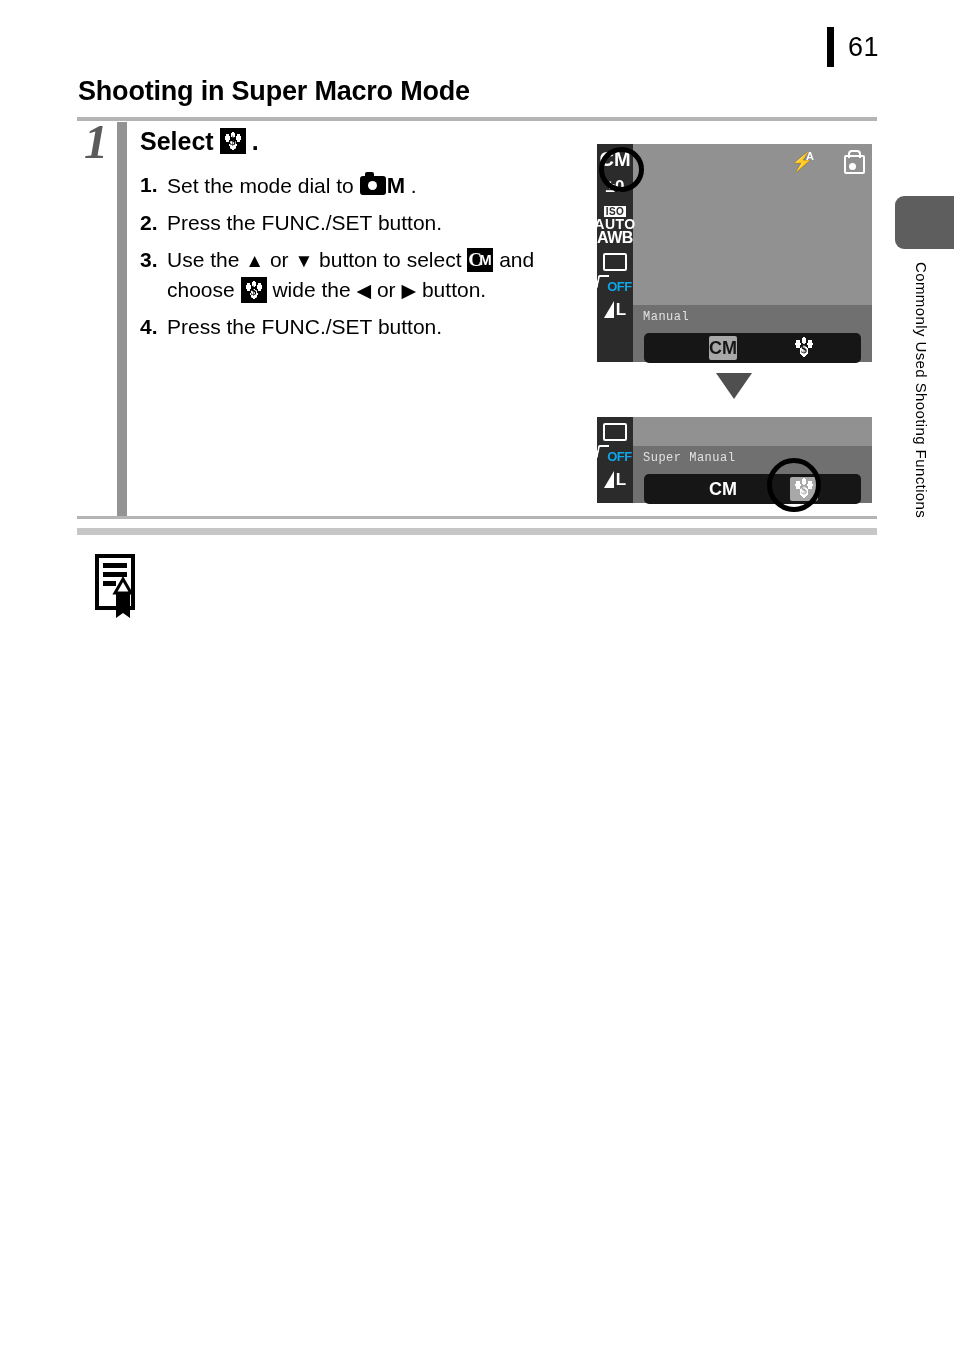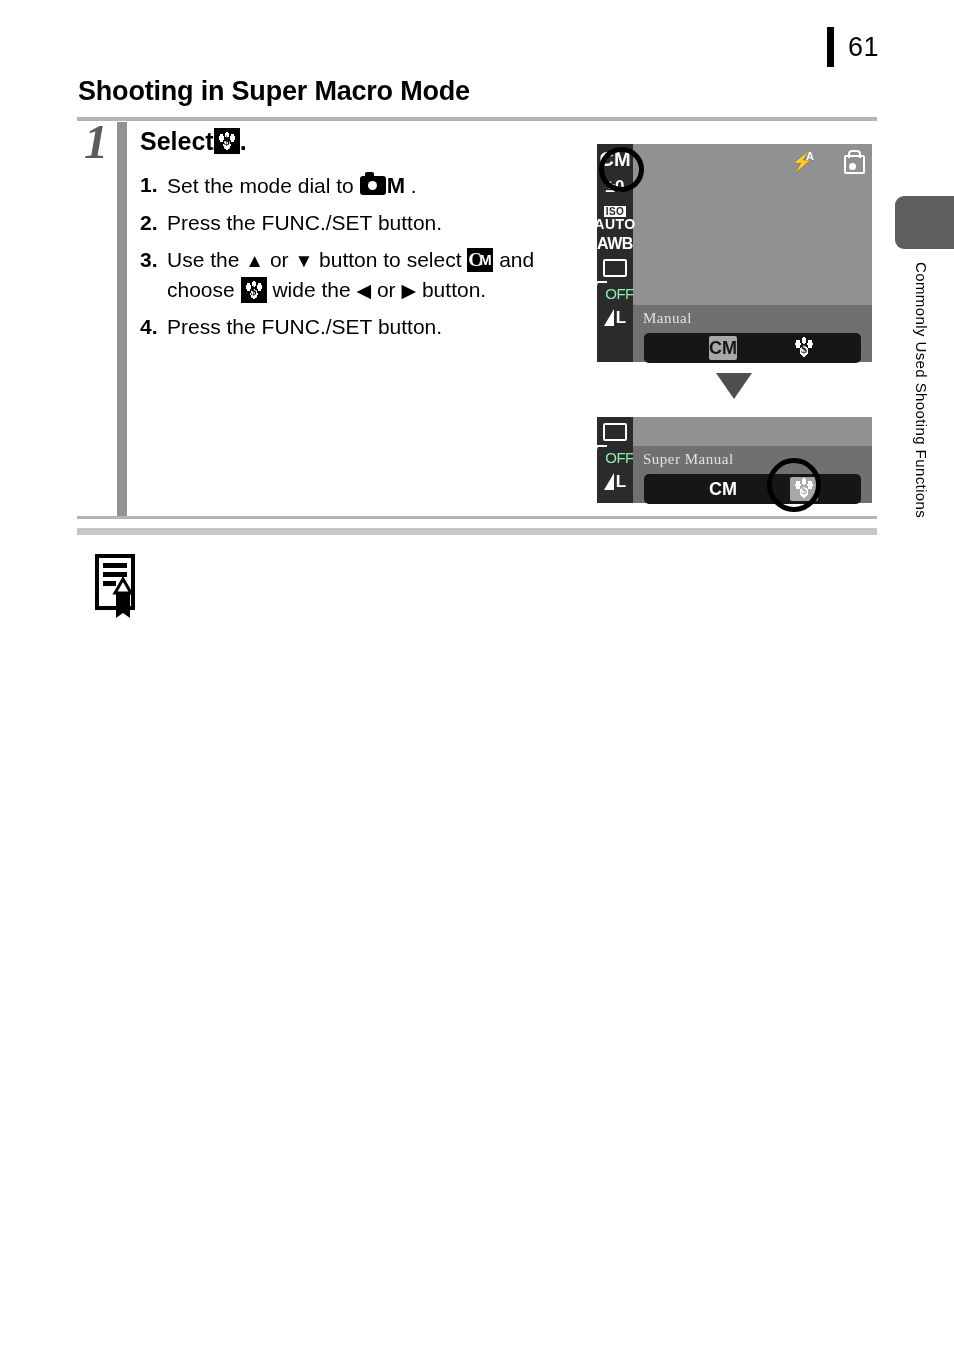"Select" .step-title { gap: 0 -> 6px }
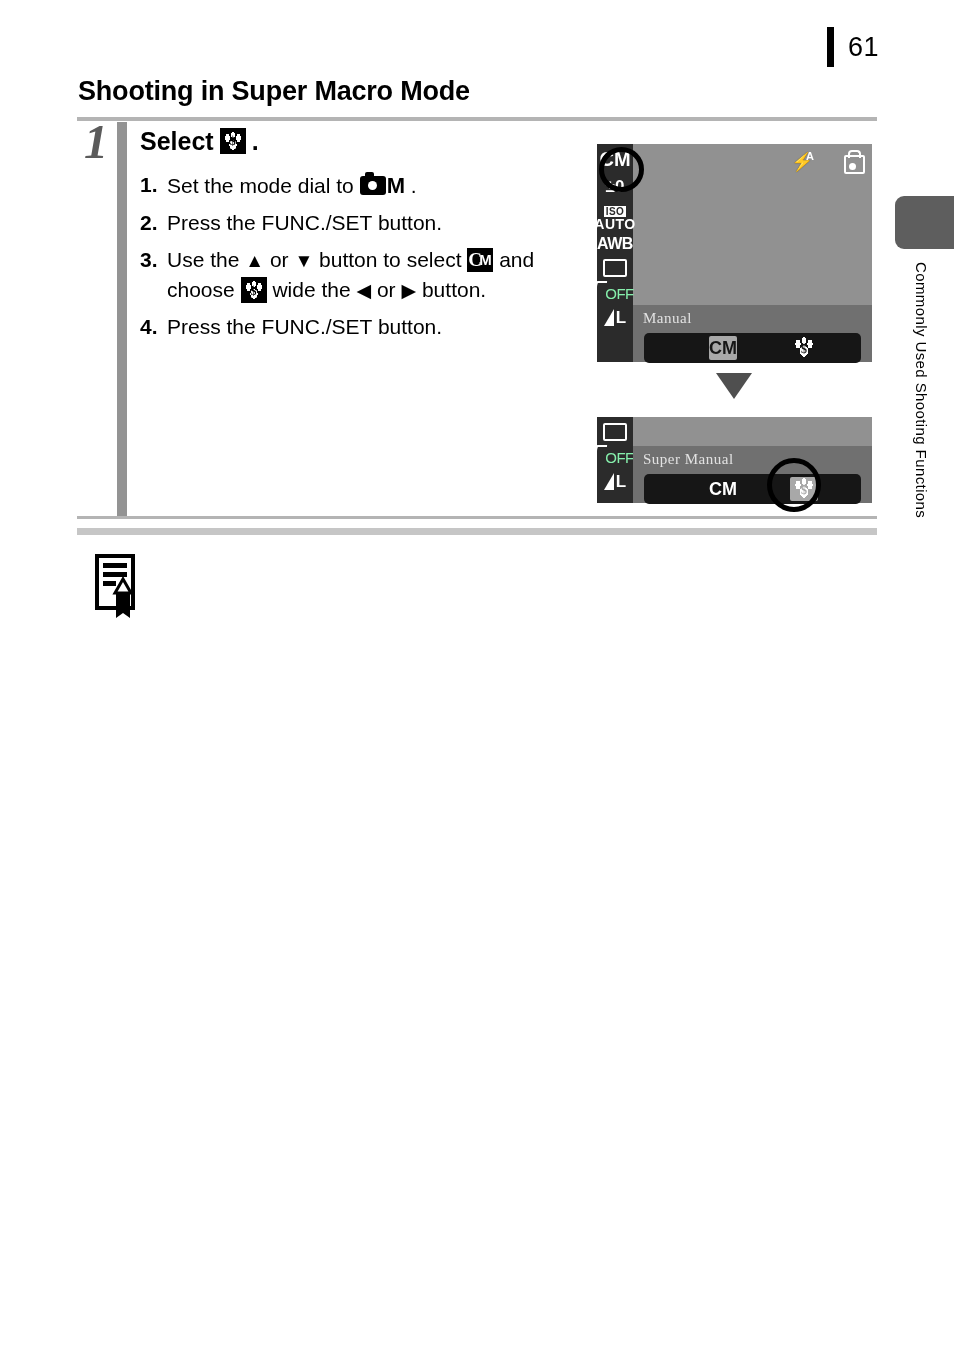"ISO" .side-iso { margin-bottom: 6px -> none }
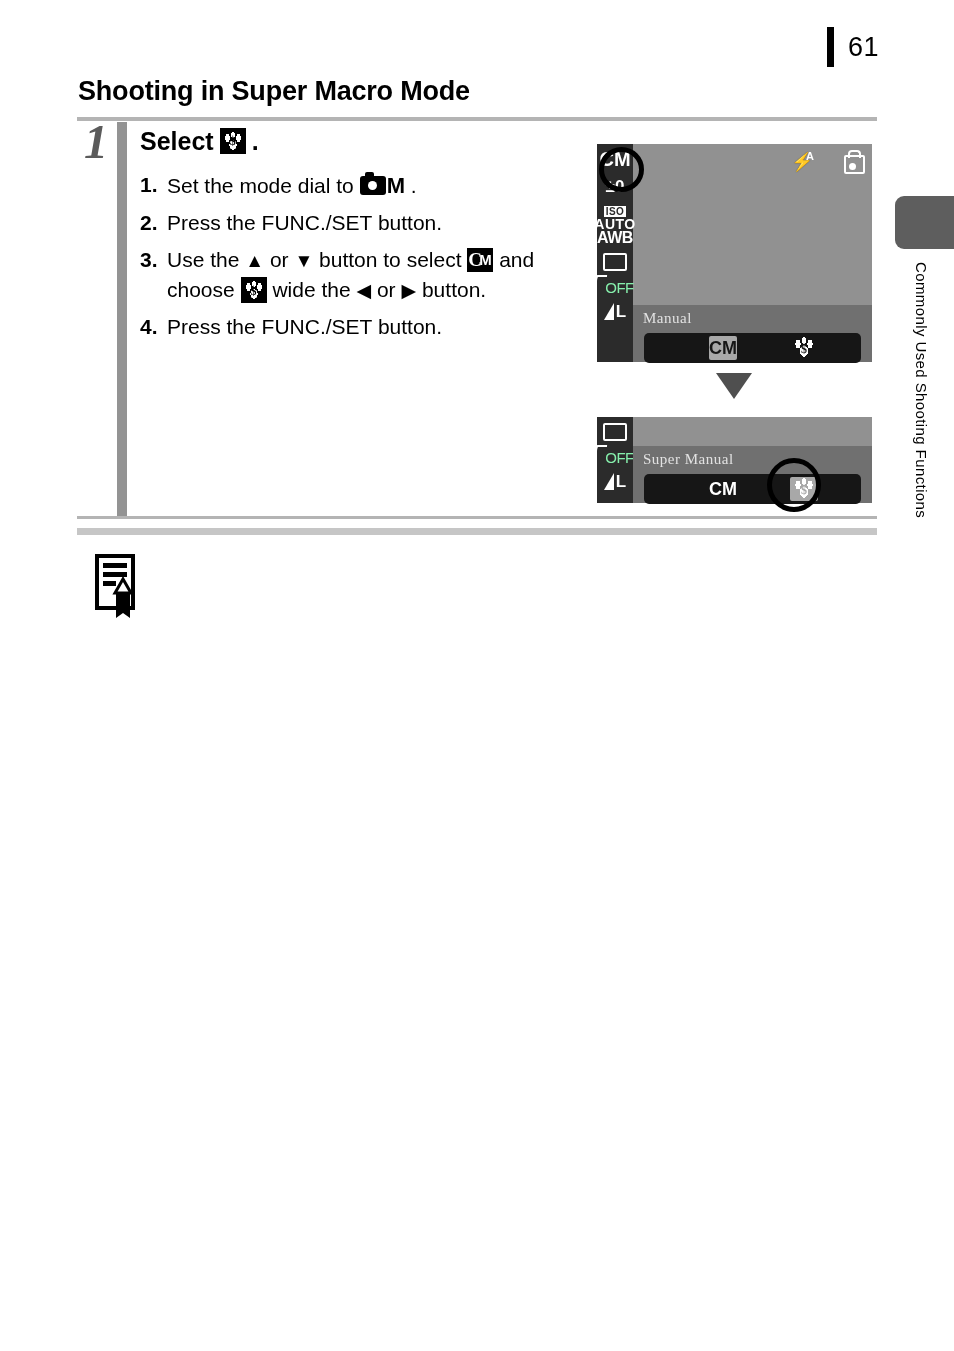"OFF" .side-flashoff { color: #86efac -> #0ea5e9; font-size: 15px -> 13px; font-weight: normal -> bold }
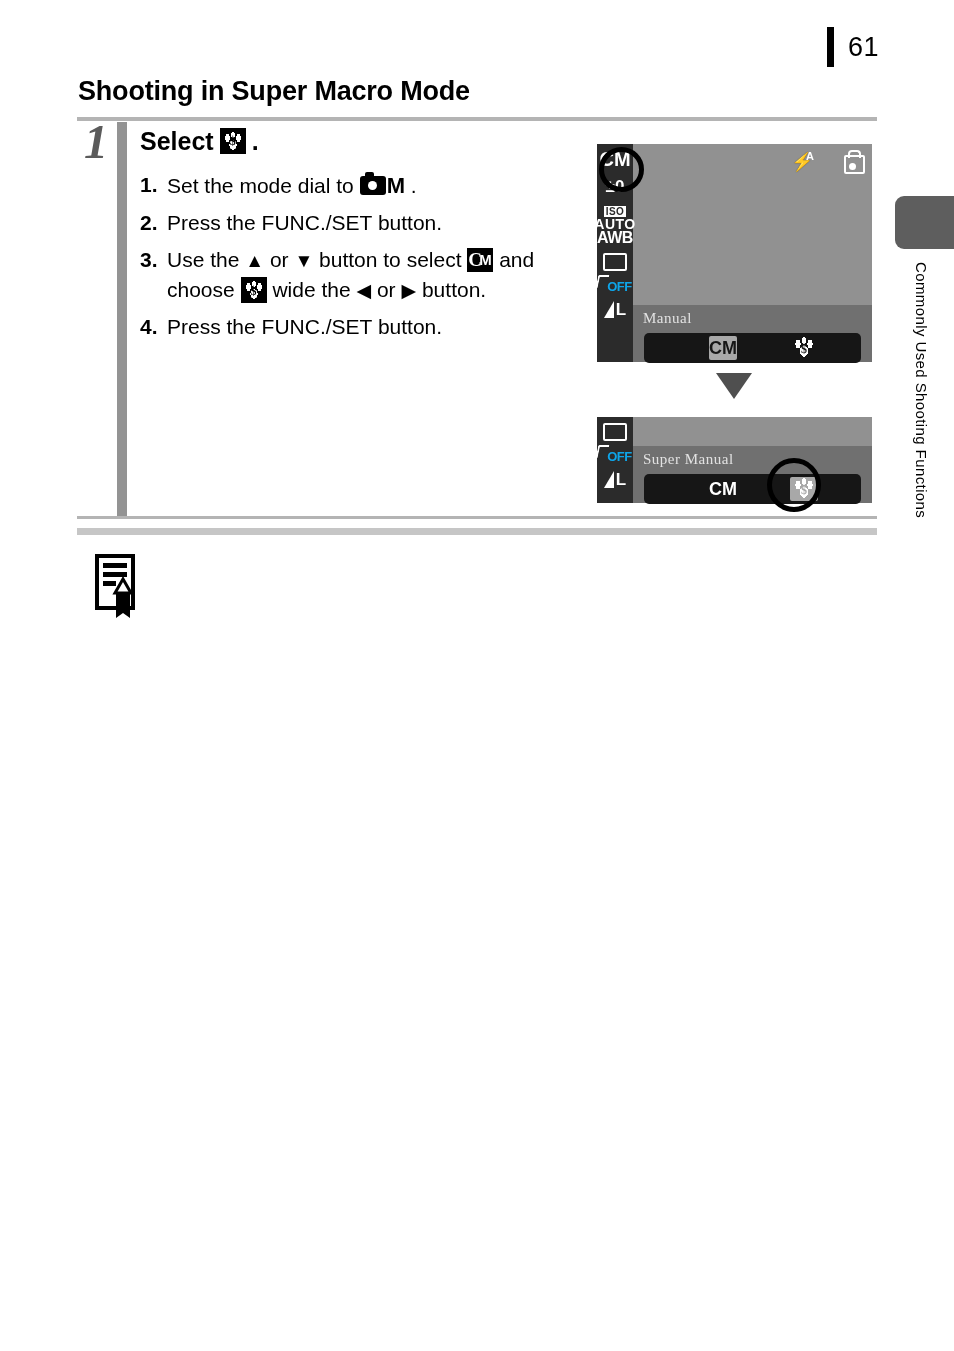"Manual" .lcd-menu-label { font-family: Liberation Serif, serif -> Liberation Mono, monospace; font-size: 15px -> 12px }
